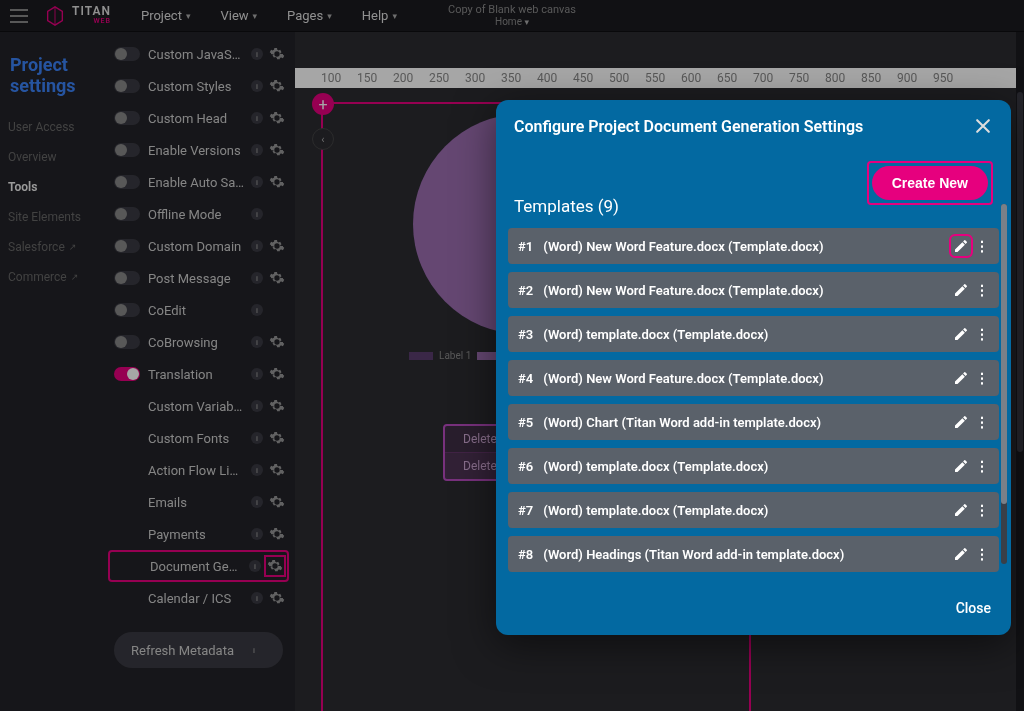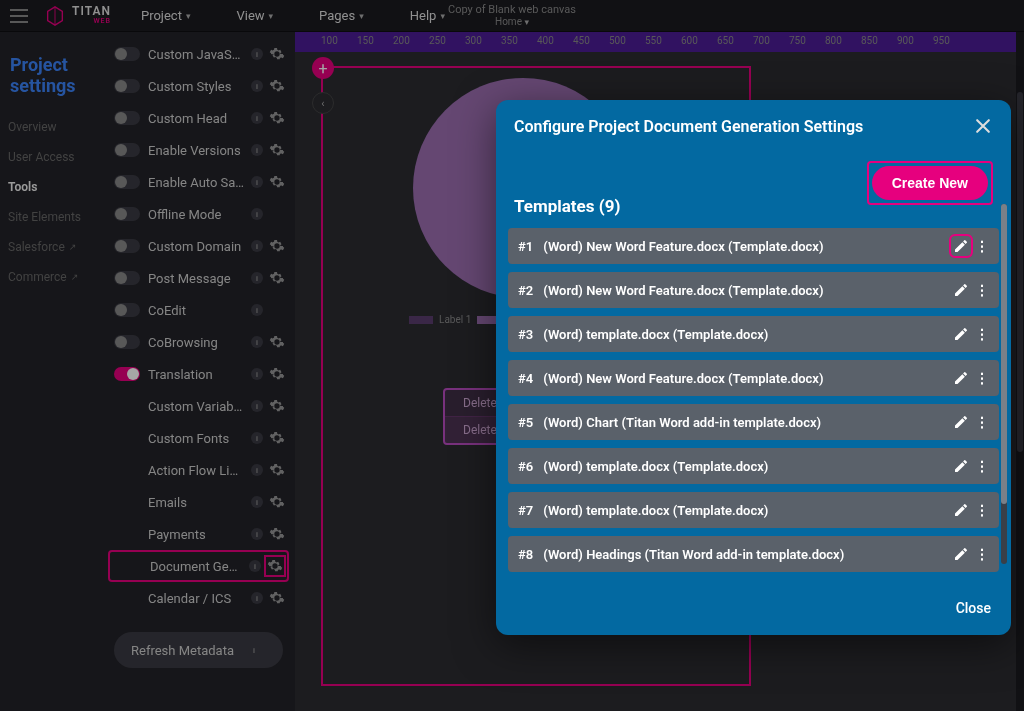"Project" .menu { gap: 46px -> 30px }
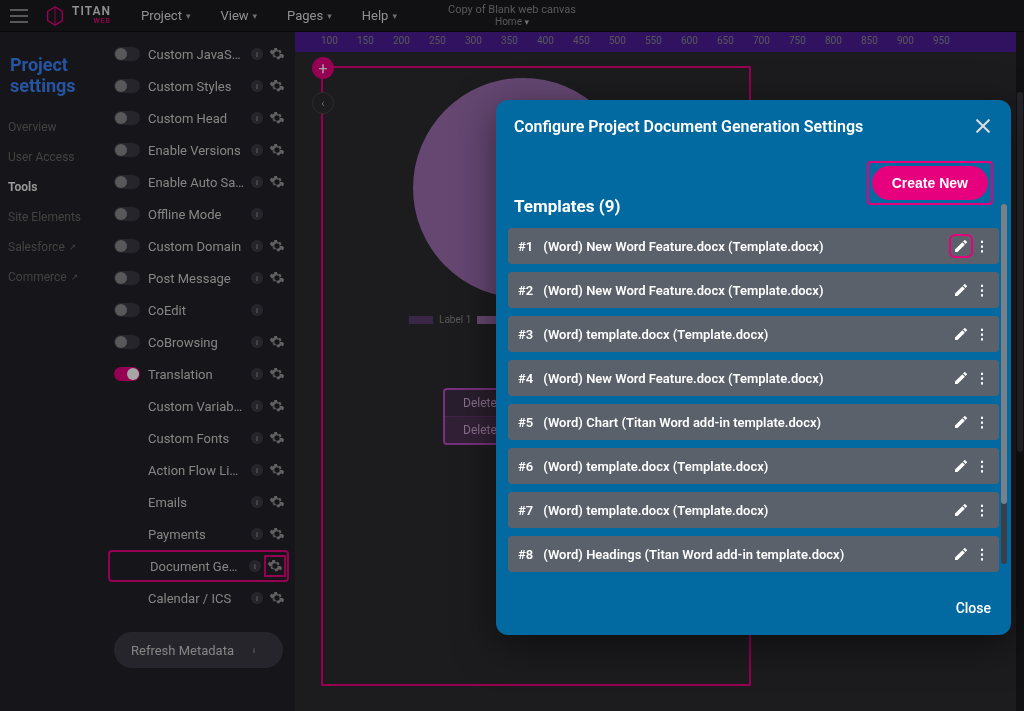"100" .ruler-h { background: #4c1d95 -> #ffffff; font-size: 10px -> 12px; margin-top: none -> 36px }
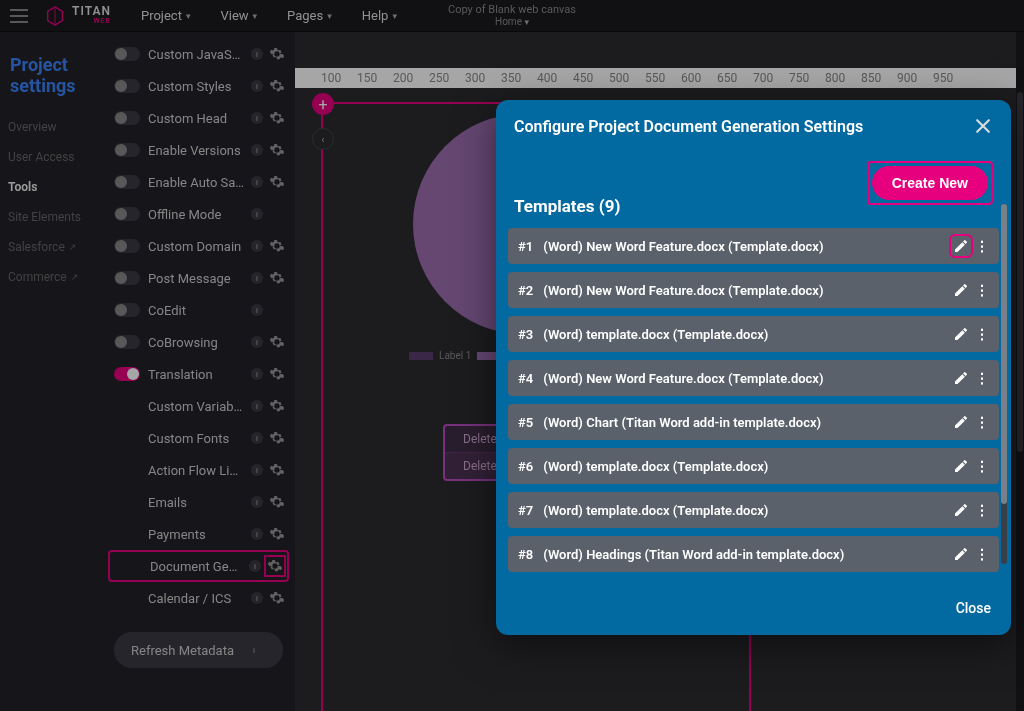"Overview" div.nav-item { order: before "User Access" -> after "User Access" }
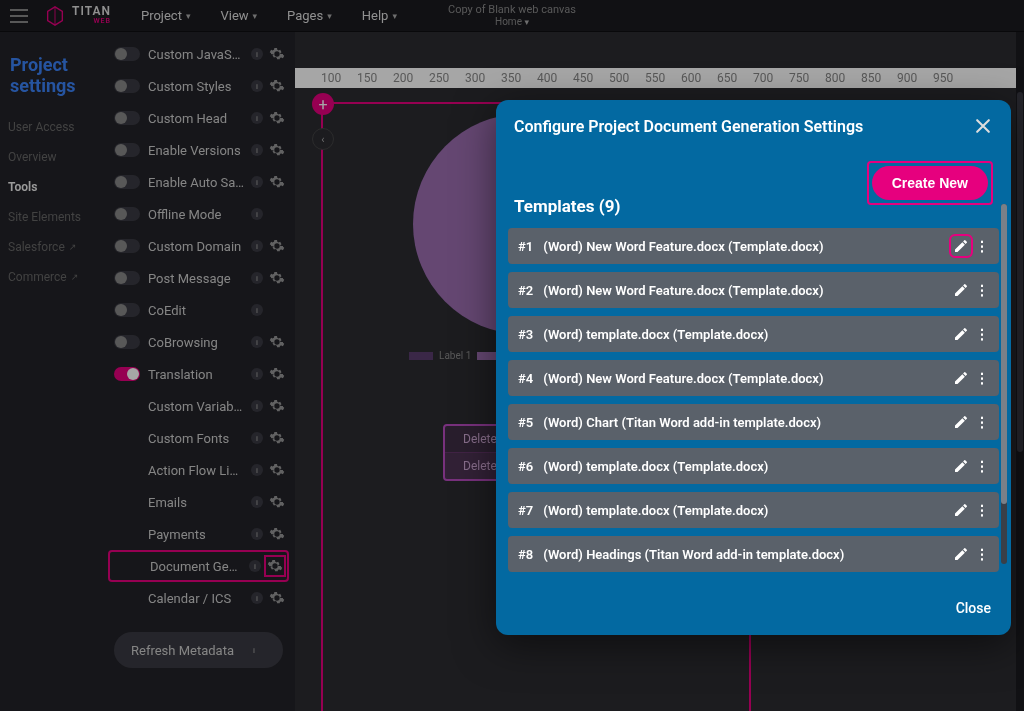"Templates (9)" .templates-label { font-weight: 700 -> 400 }
